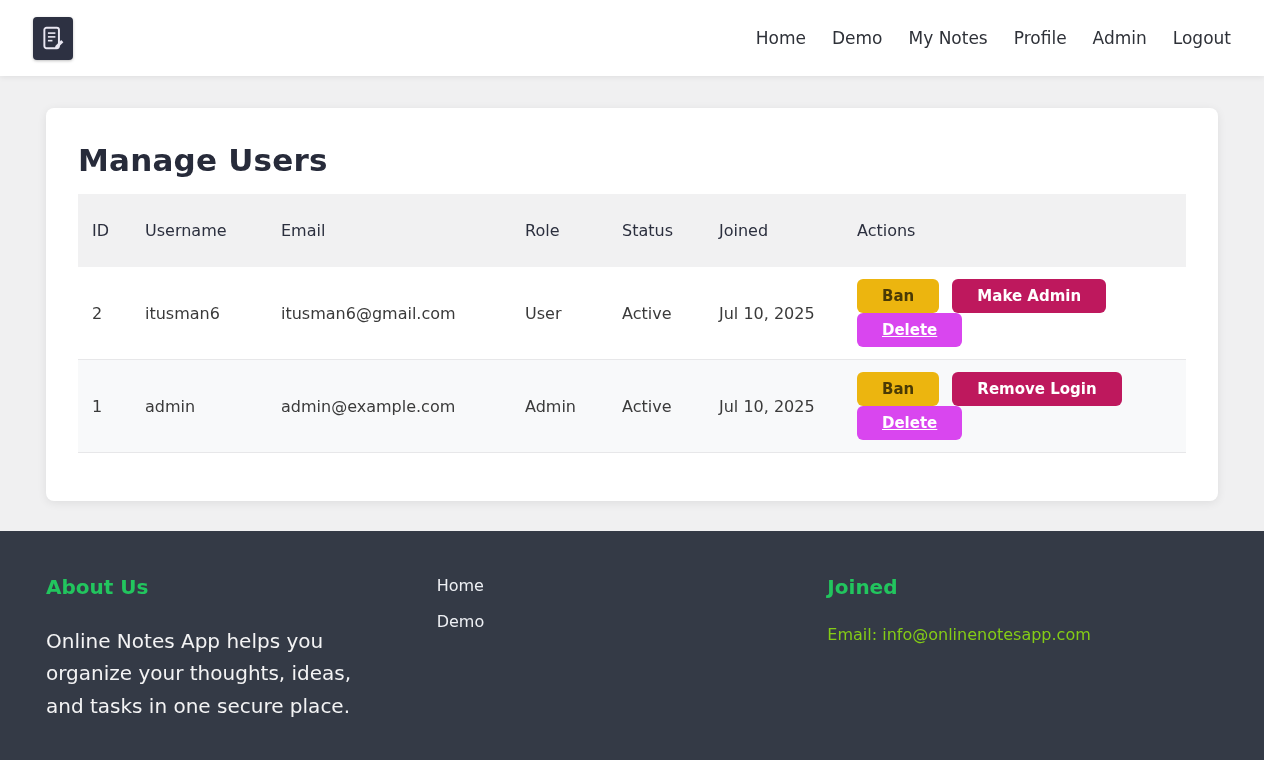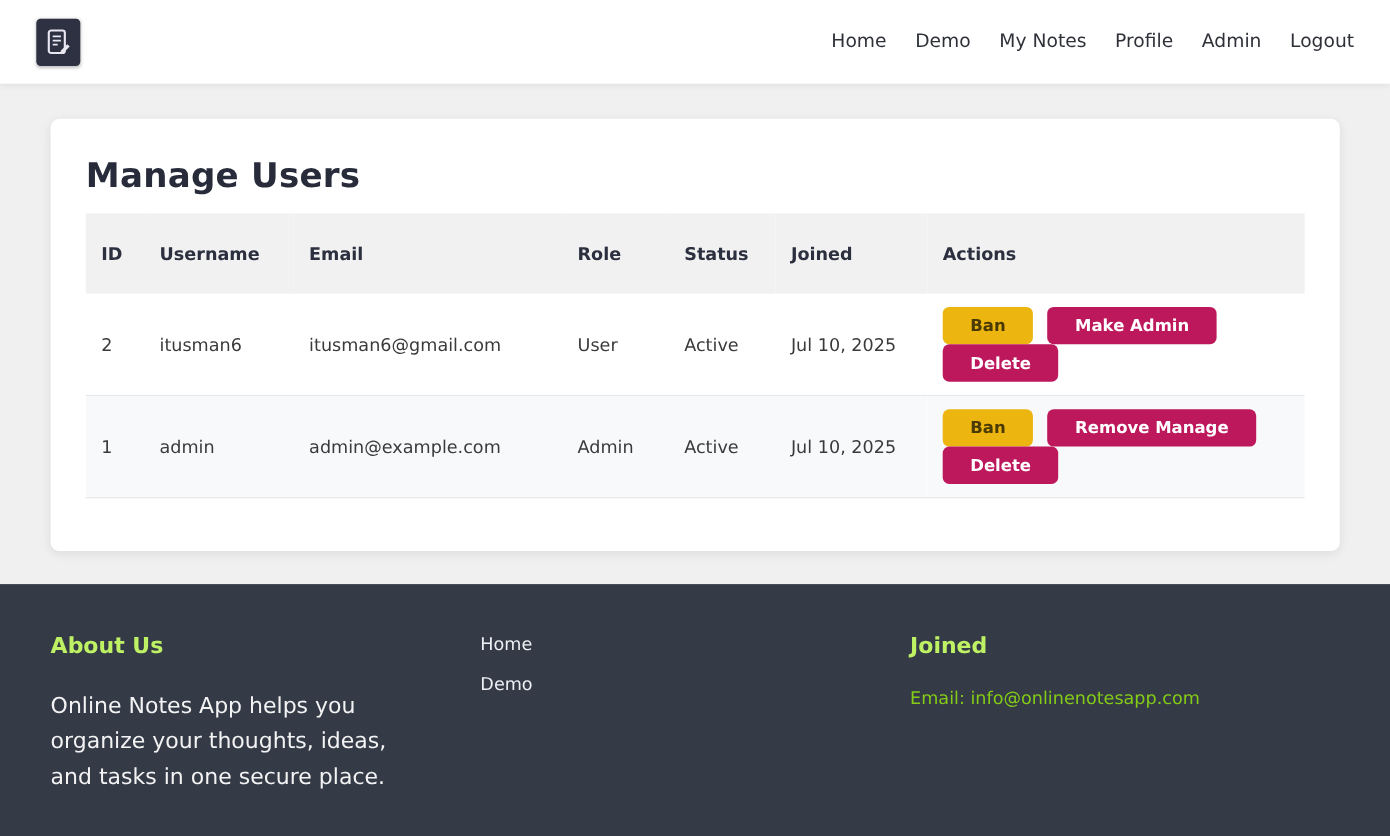"ID" thead th { font-weight: 700 -> 400 }
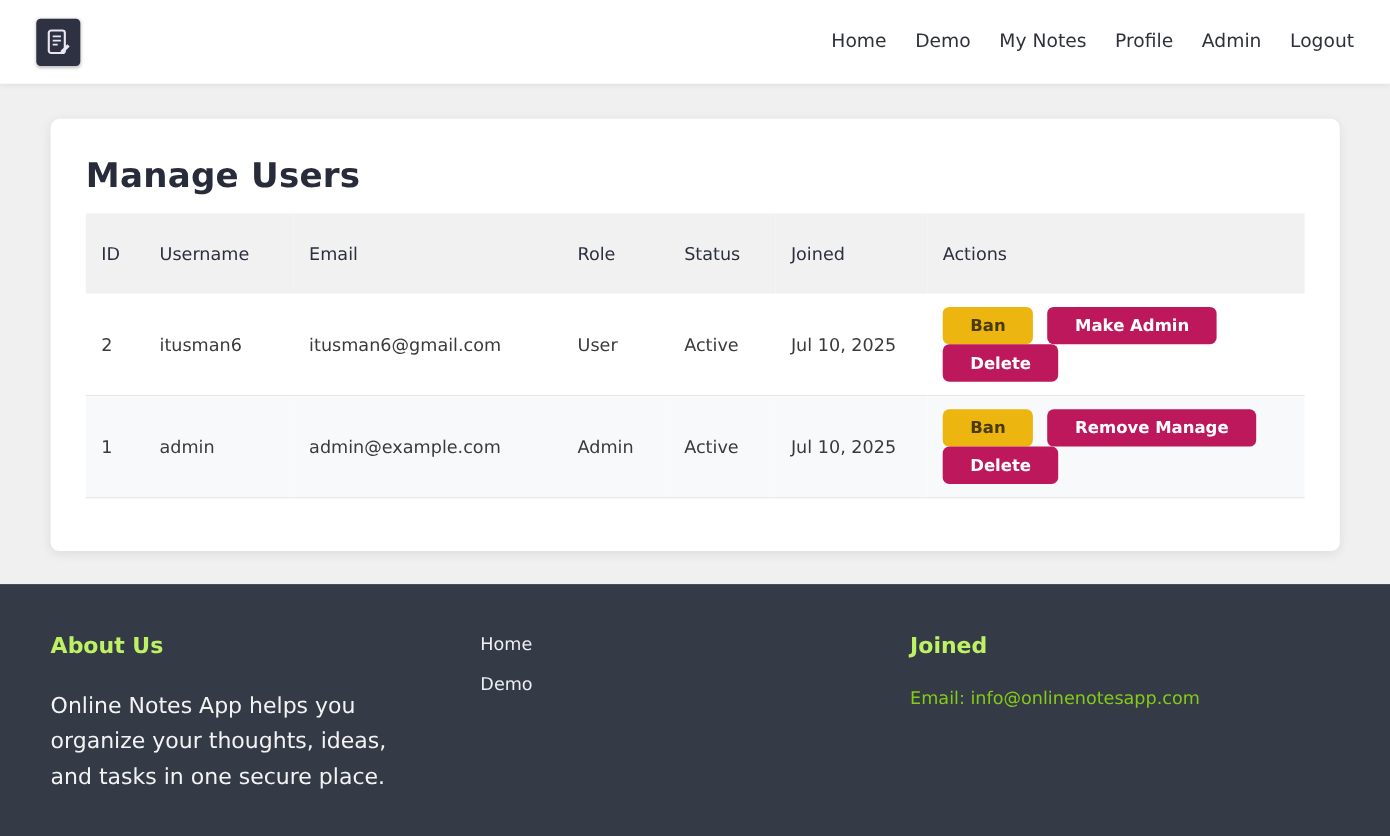"Delete" .btn-danger { background: #be185d -> #d946ef; text-decoration: none -> underline }
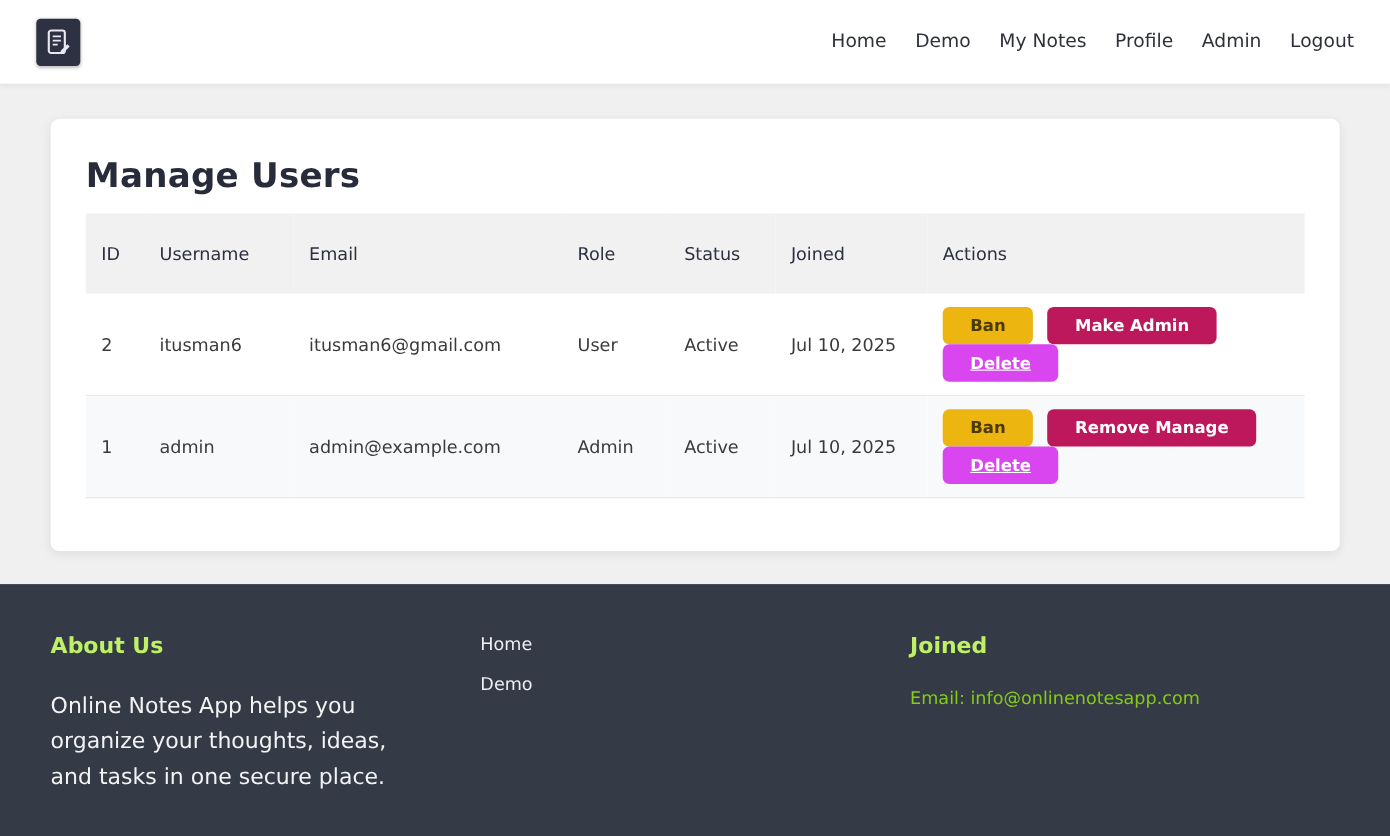"Remove Manage" button.btn { text: Manage -> Login }
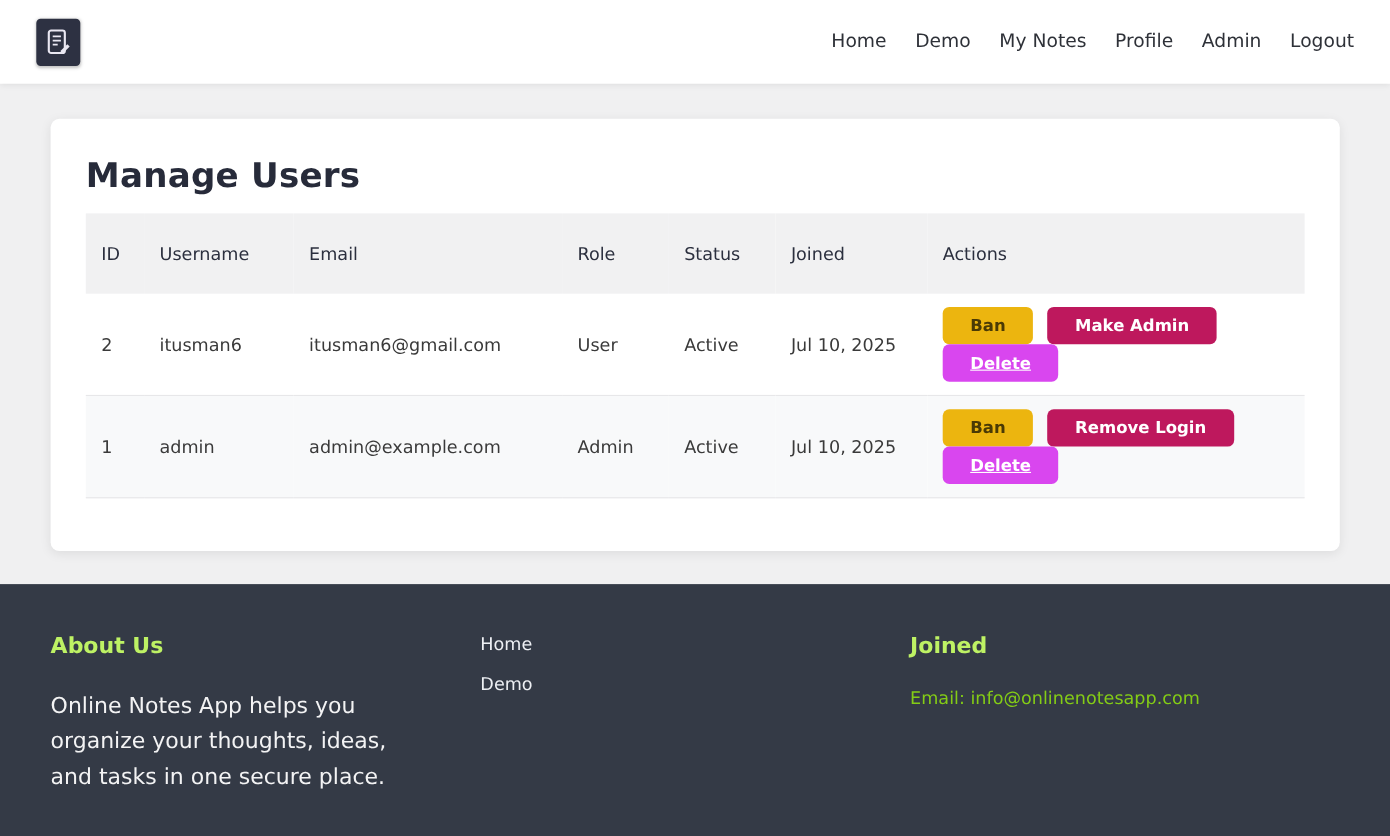"About Us" .footer-col h3 { color: #bef264 -> #22c55e }
